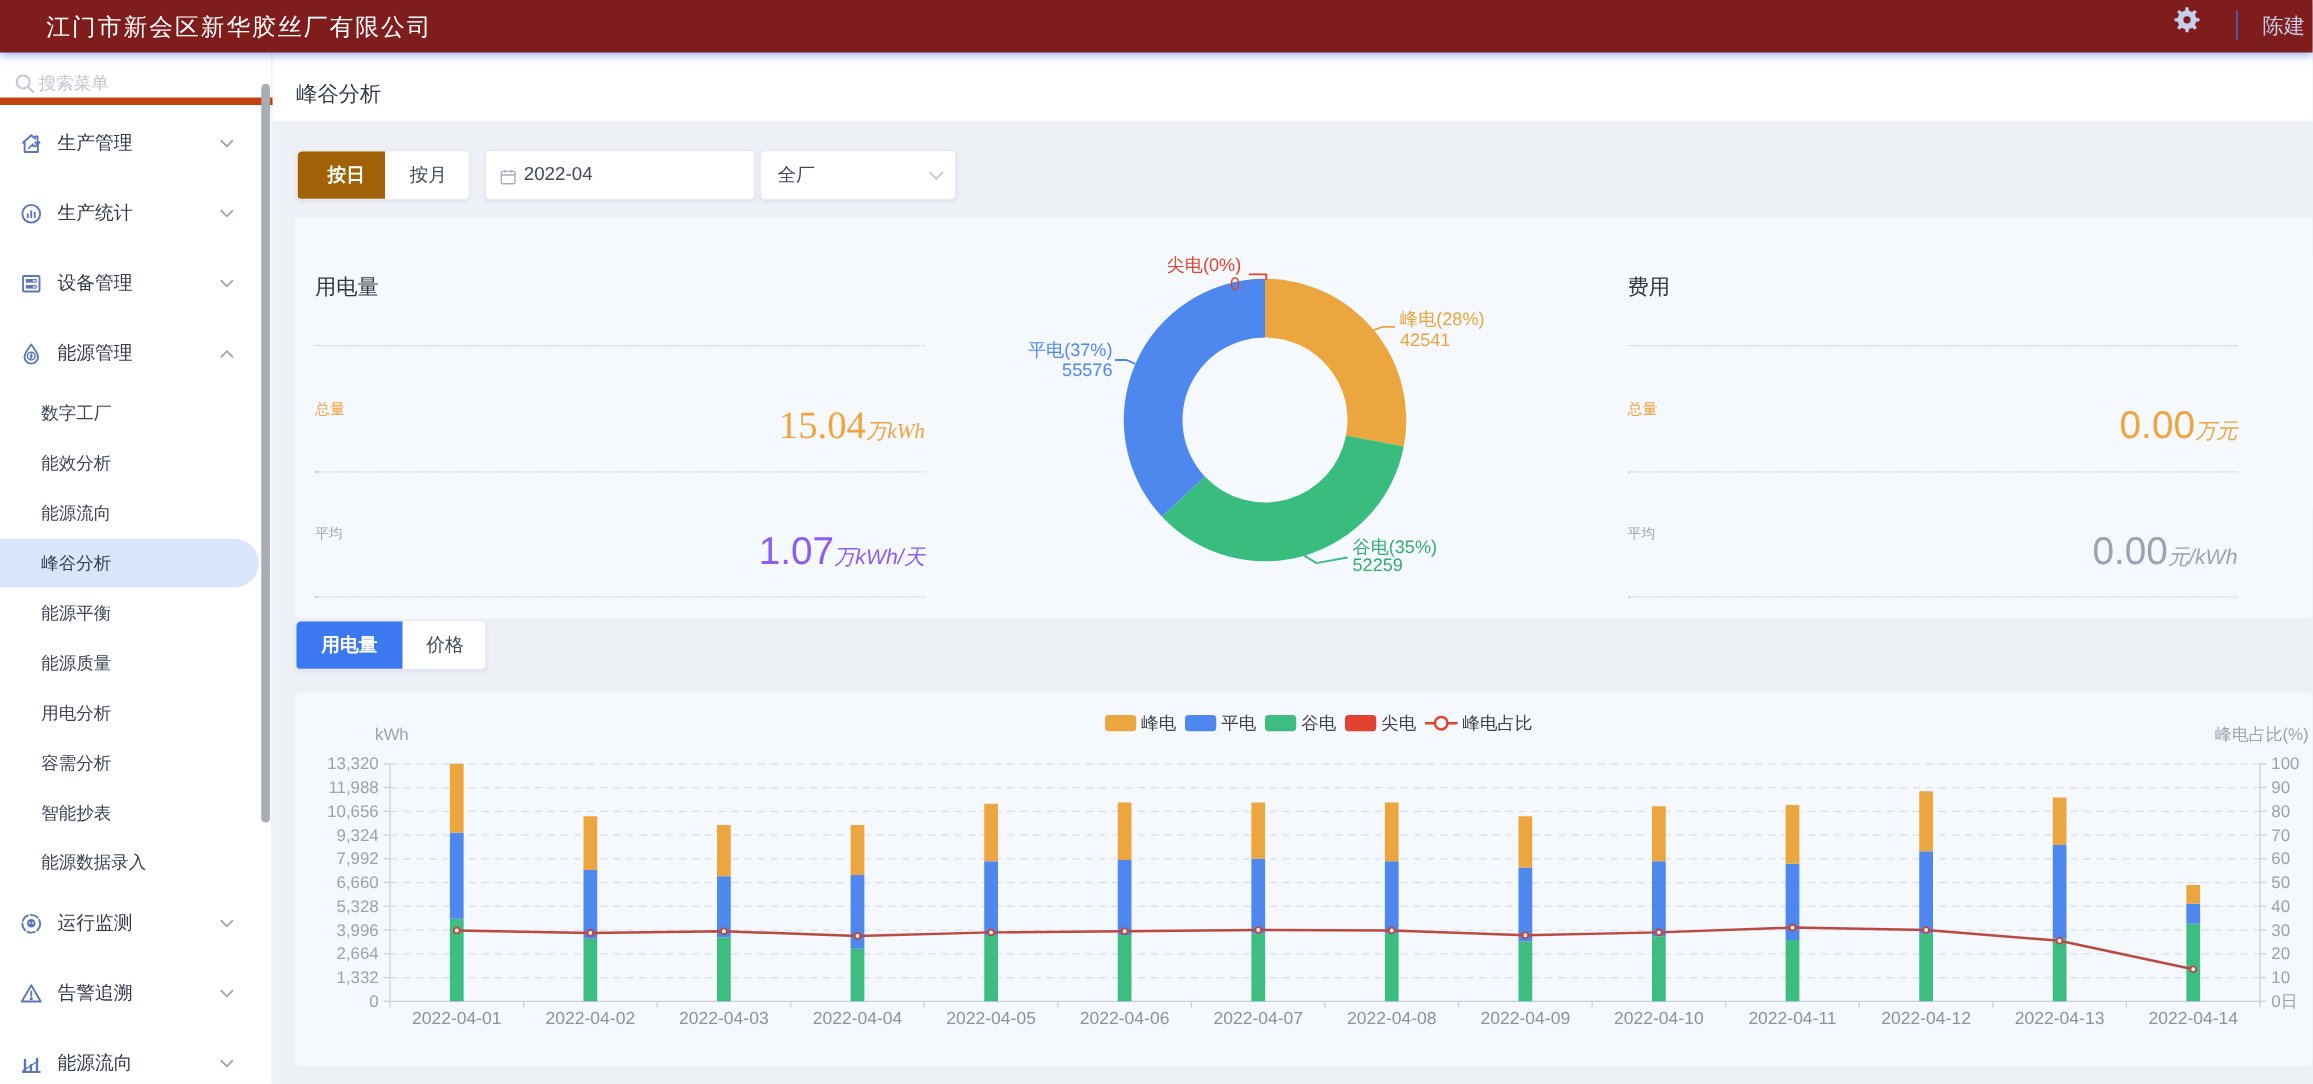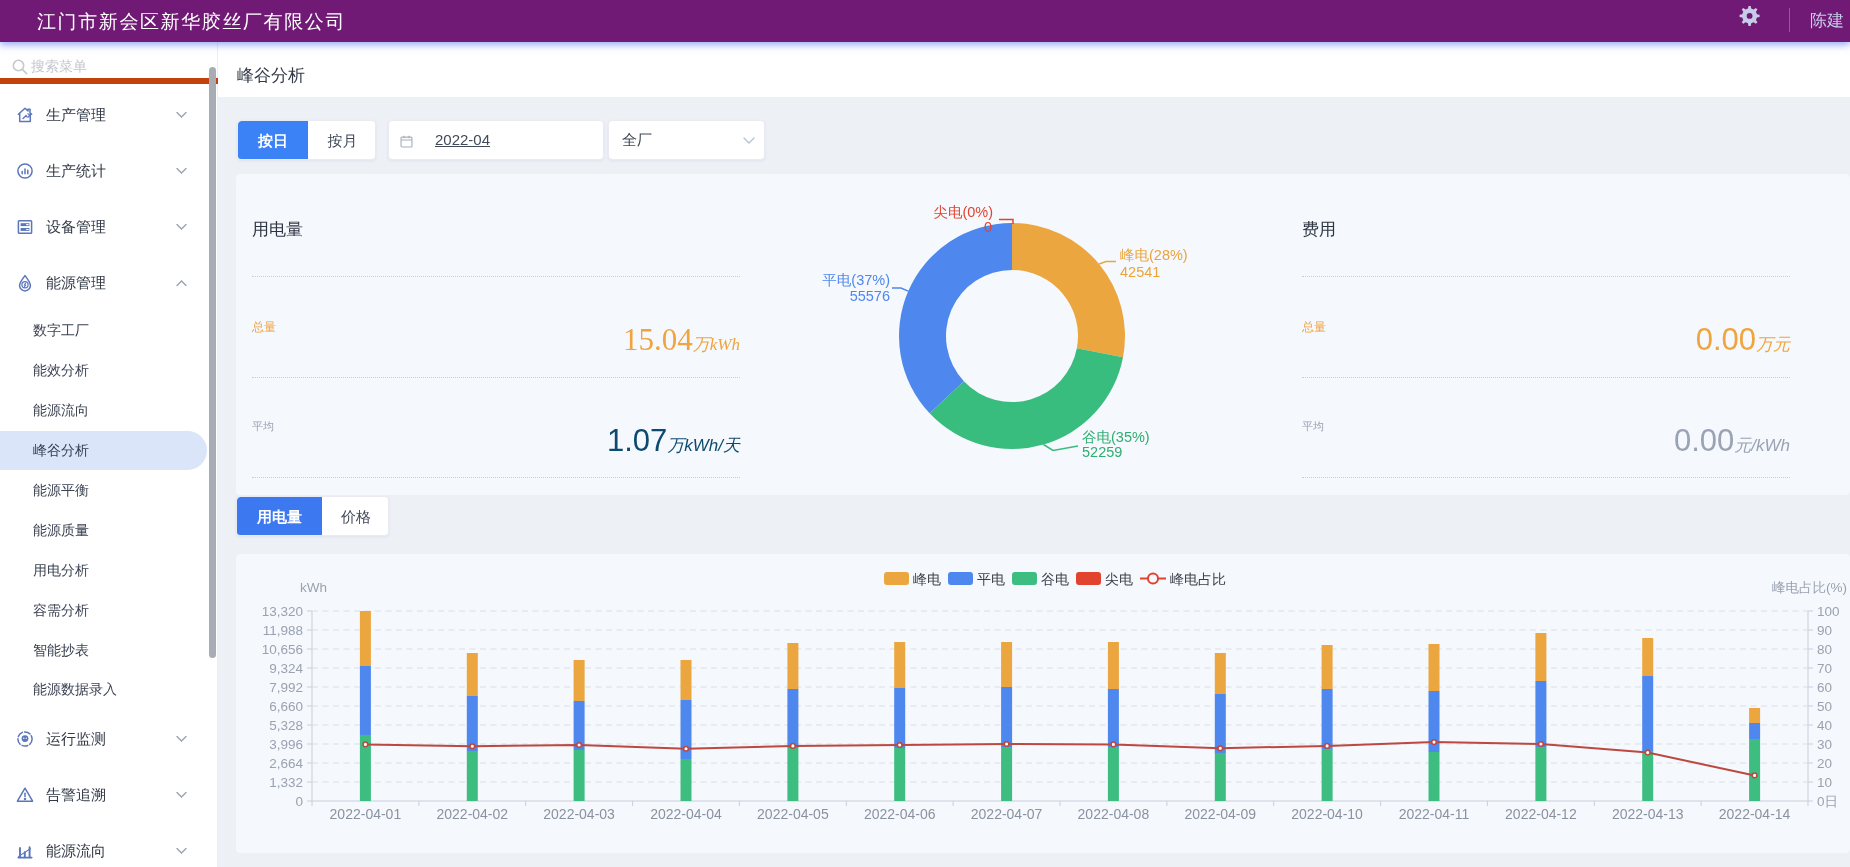"江门市新会区新华胶丝厂有限公司" #header { background: #701a75 -> #7f1d1d }
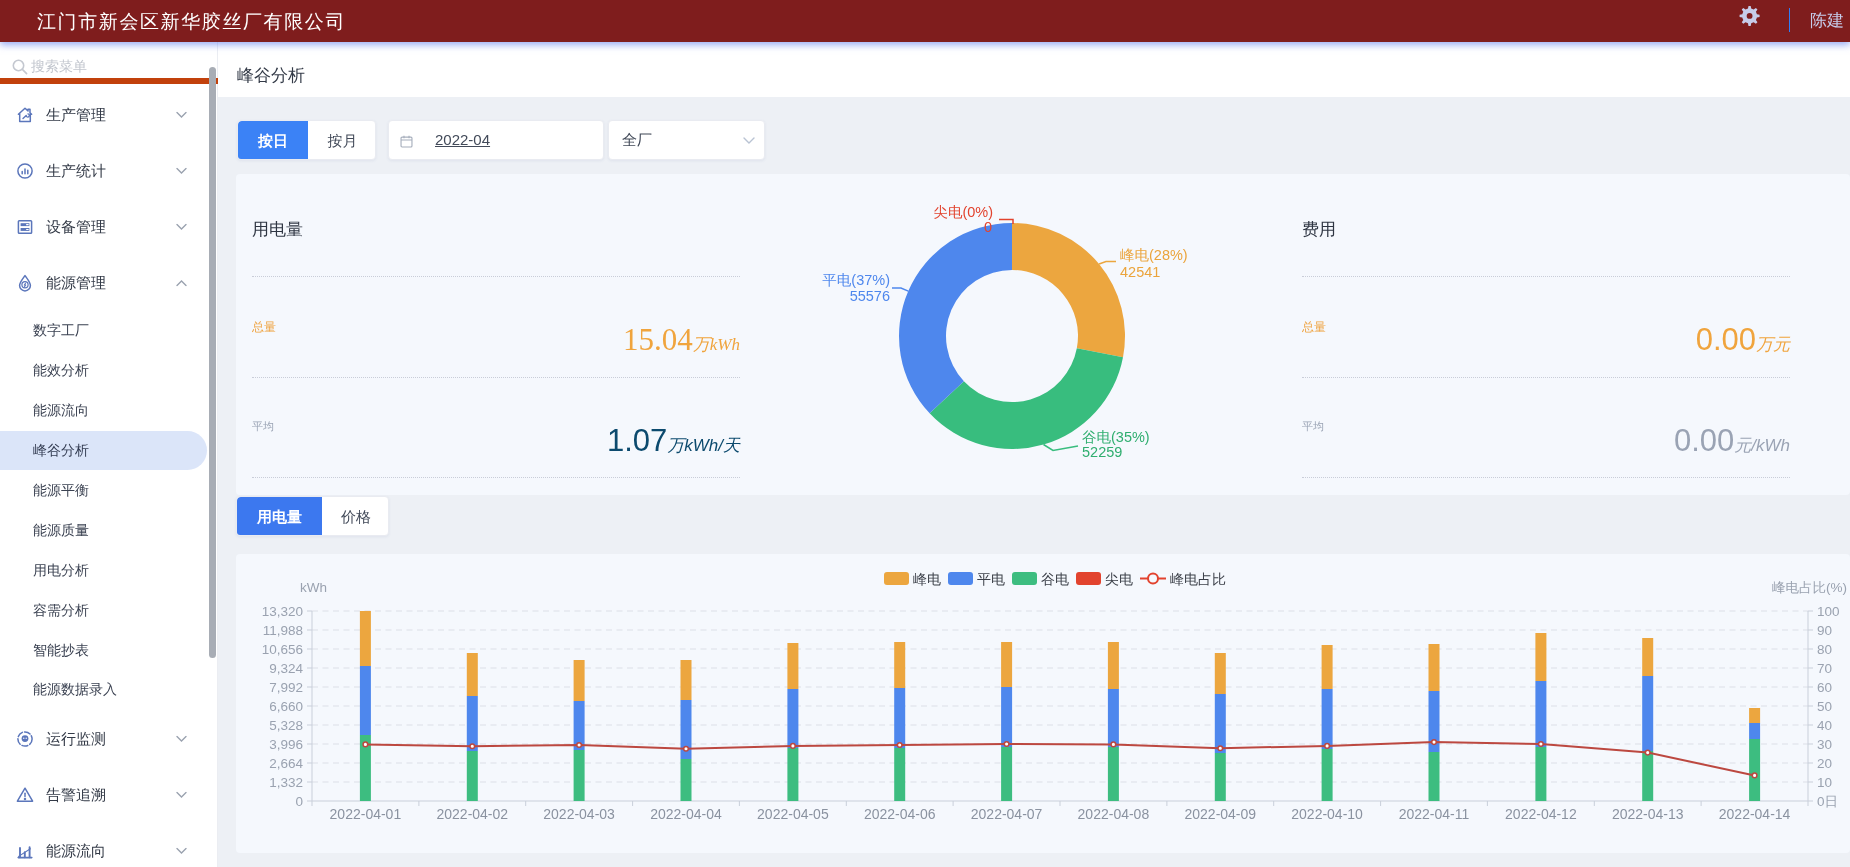"按日" div { background: #3b82f6 -> #a16207; padding-left: none -> 24px; text-align: center -> left }
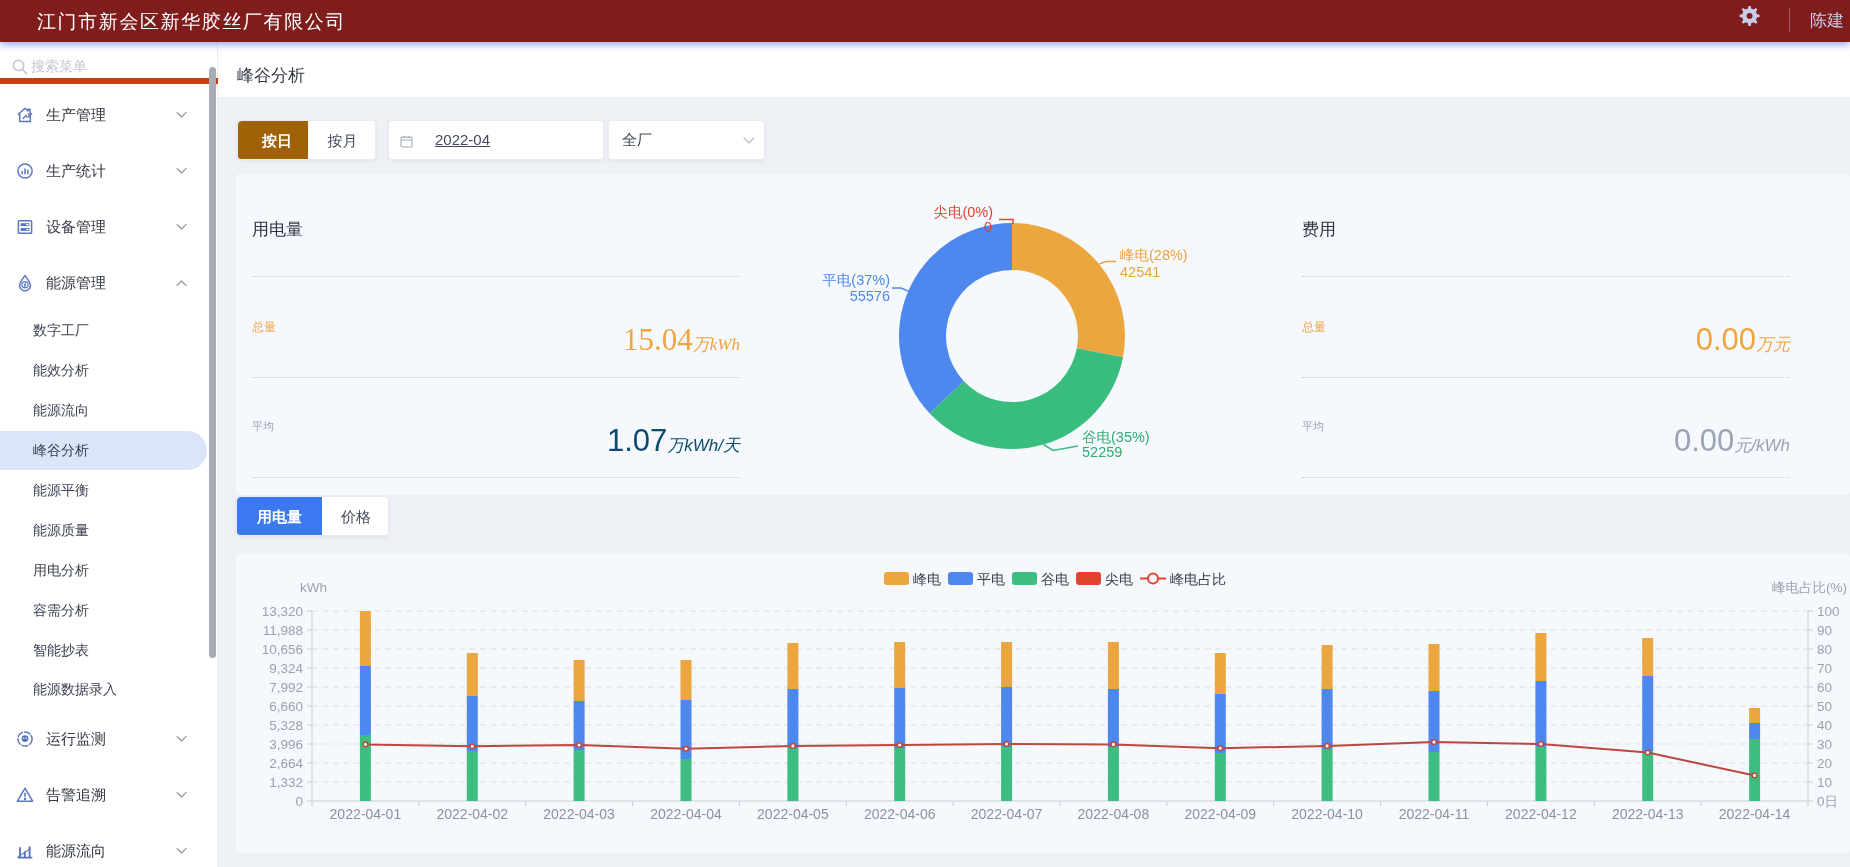"2022-04" div { left: 46px -> 30px; text-decoration: underline -> none }
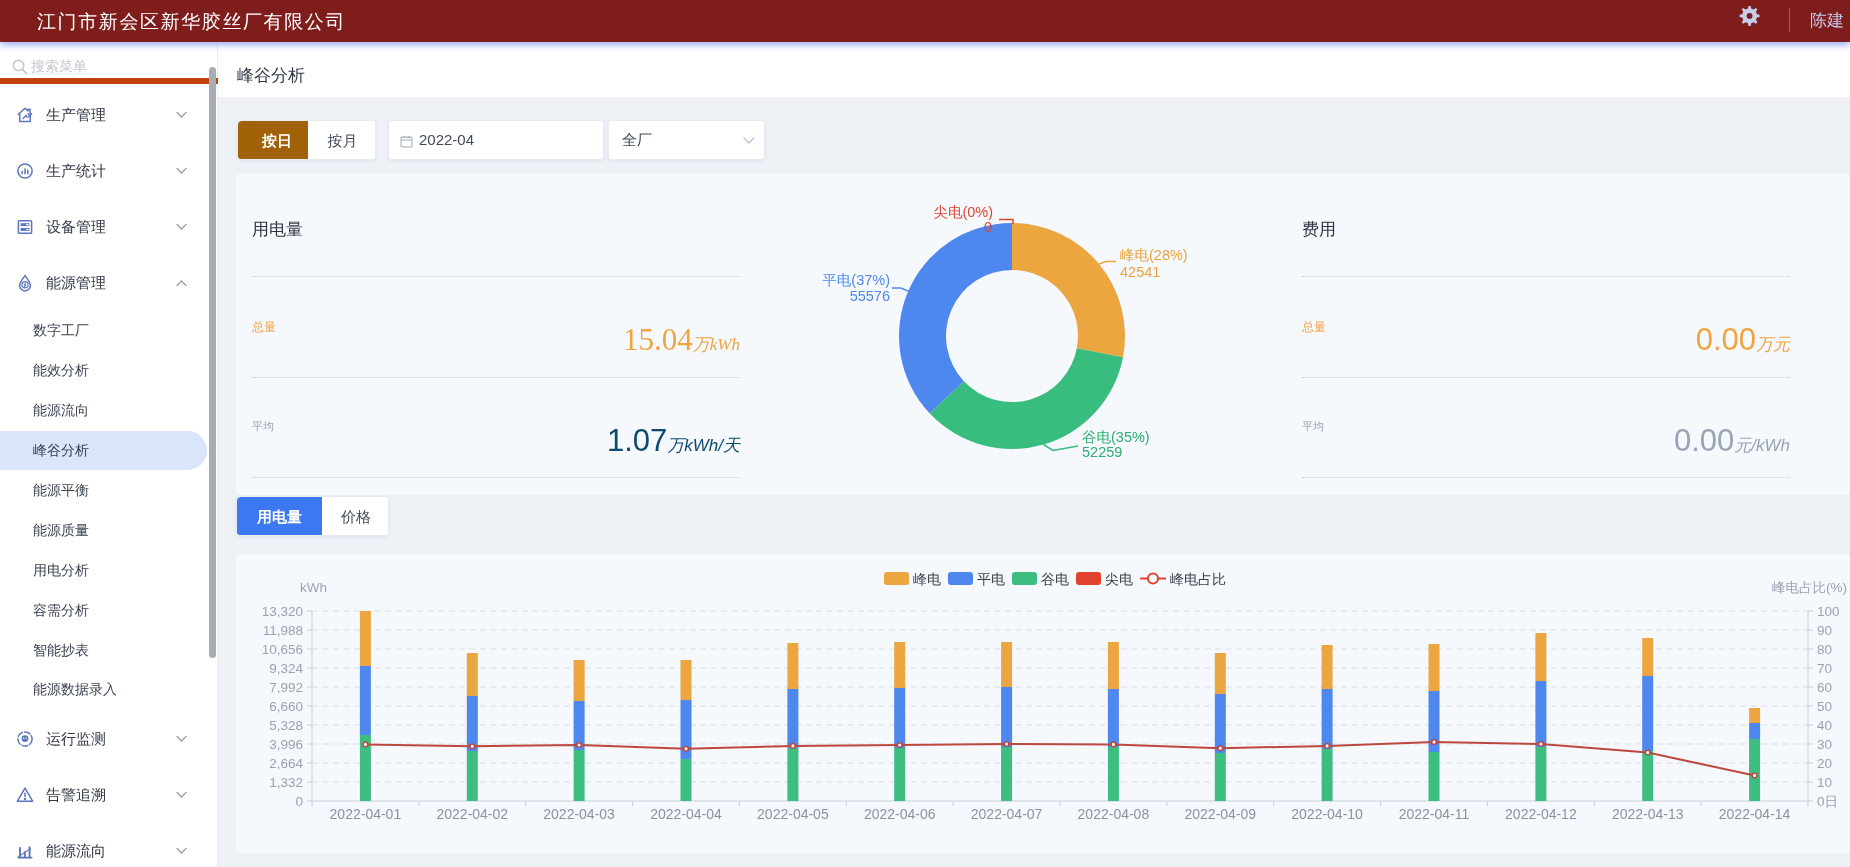"1.07万kWh/天" div { color: #0c4a6e -> #8b5cf6 }
